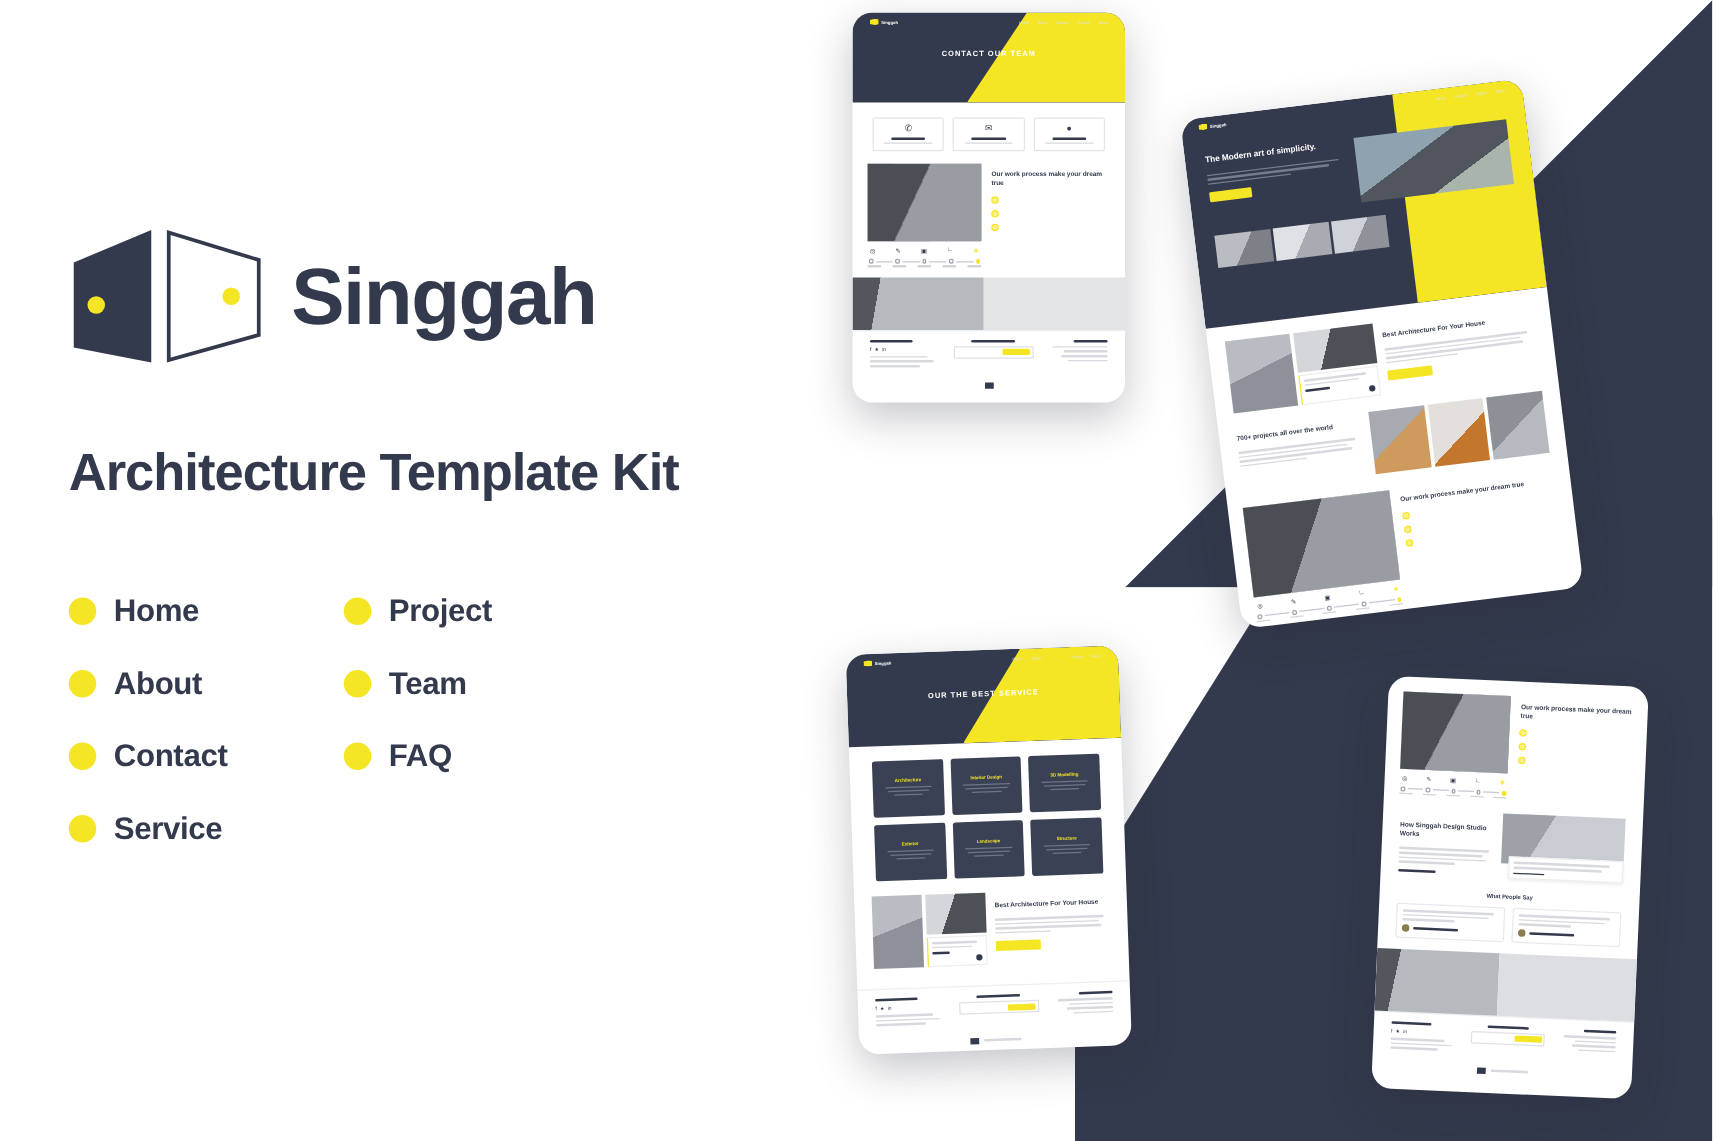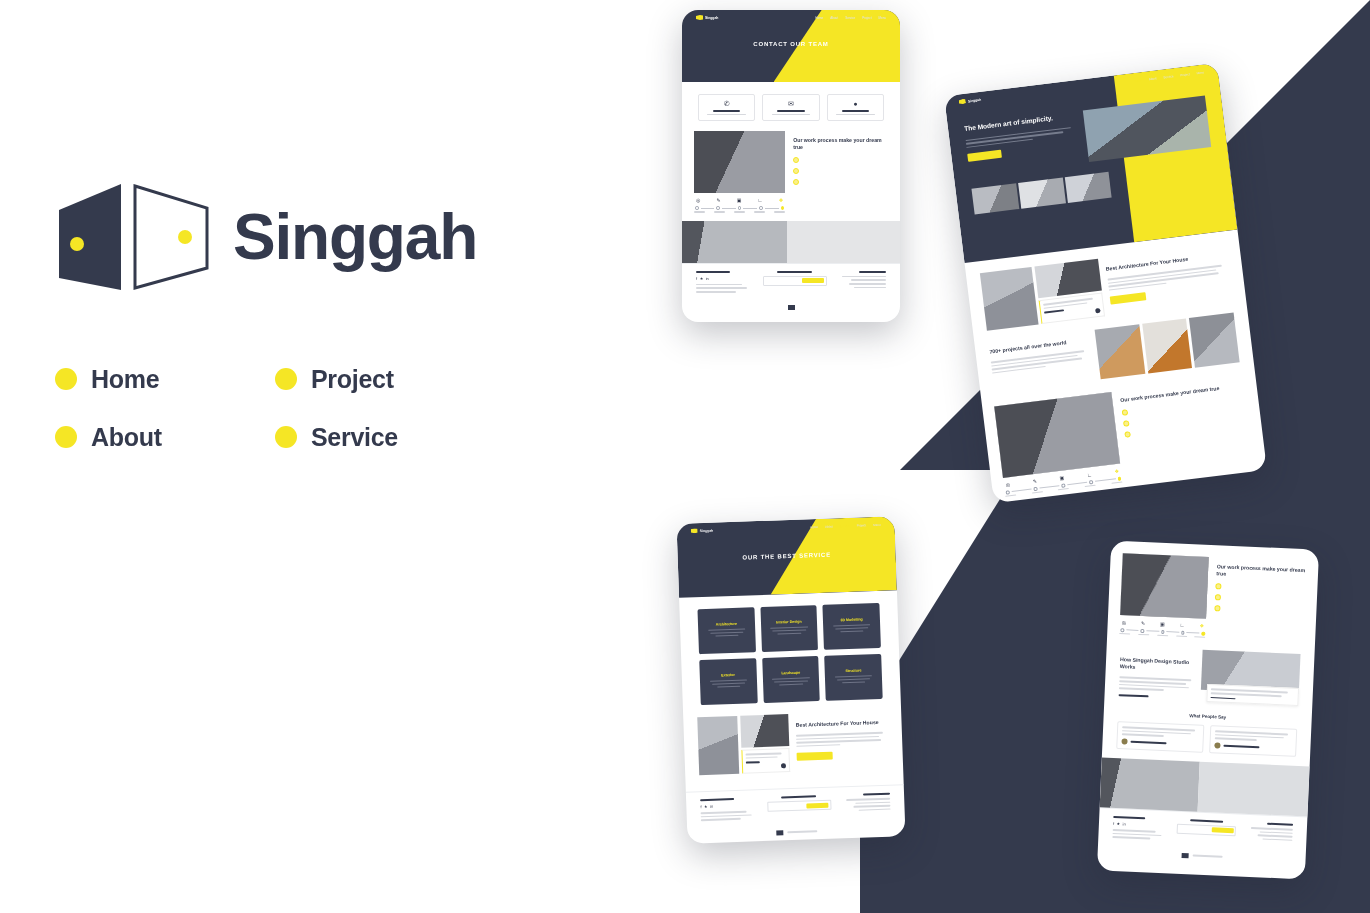"Architecture Template Kit" div.kit-title { html: none -> <div>Architecture Template Kit</div> }
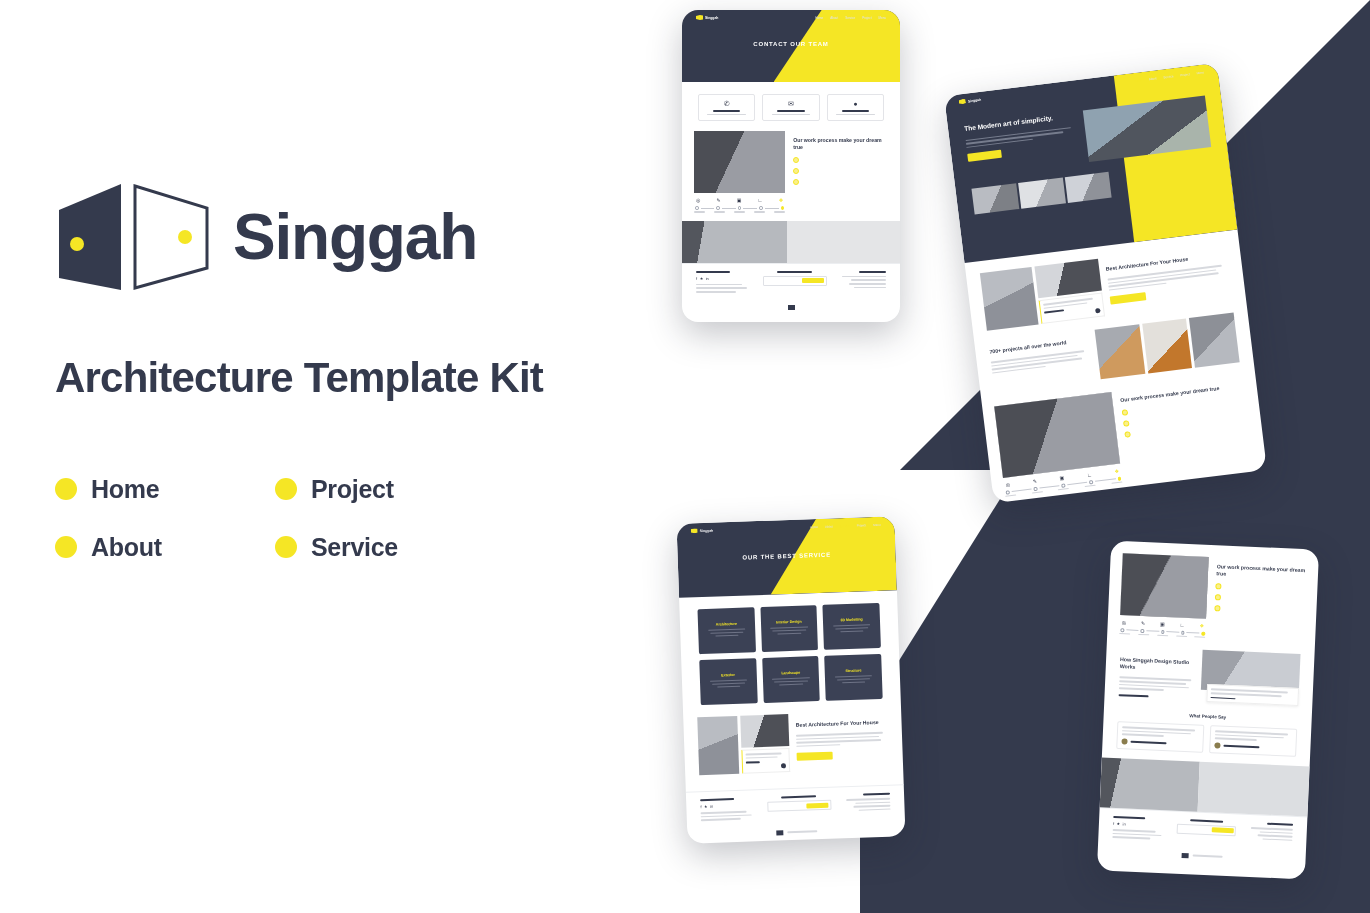"Team" div.page-item { html: none -> <div> <span></span> <span>Team</span> </div> }
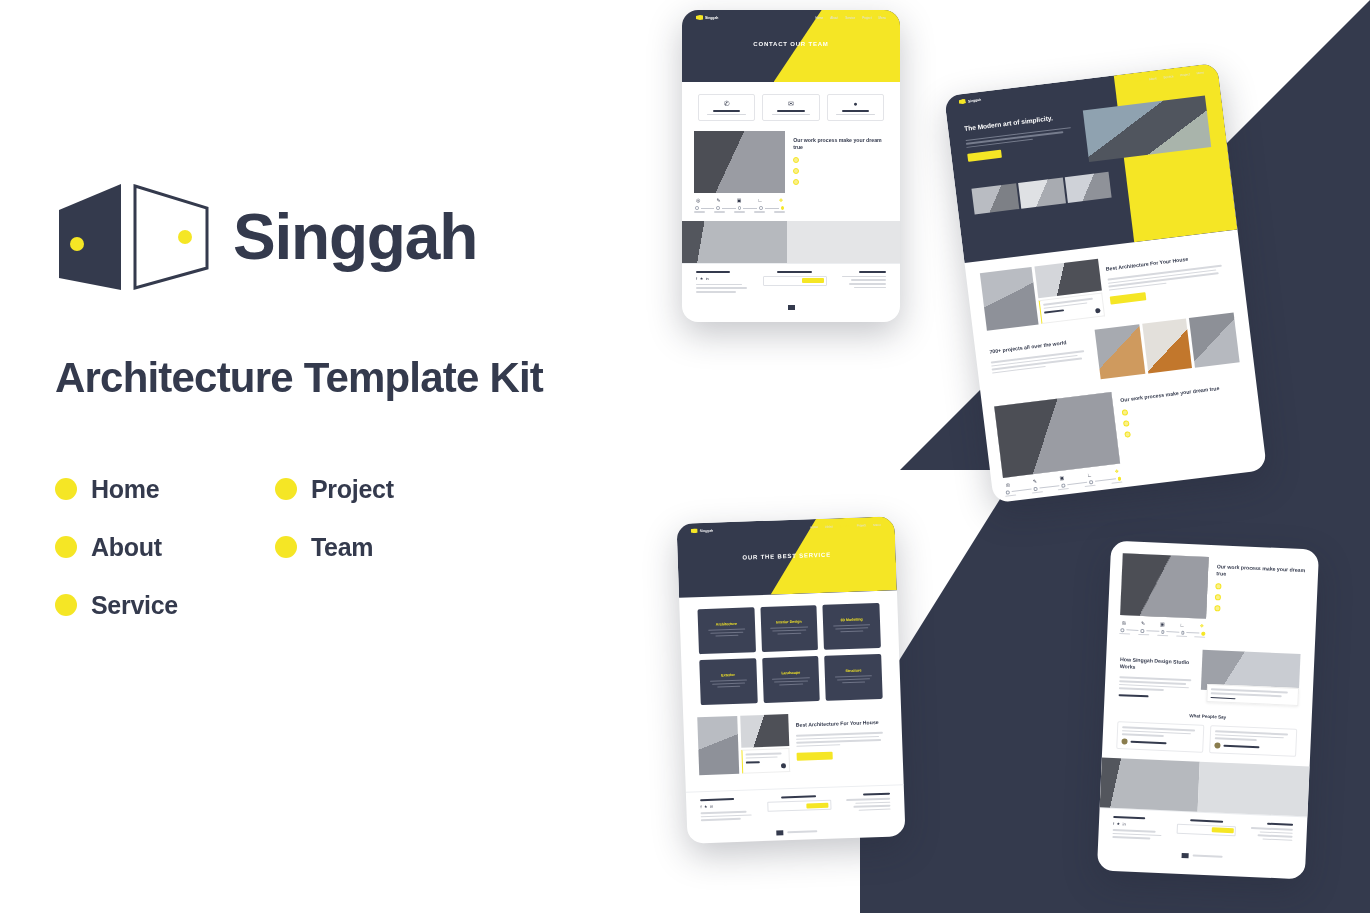"Contact" div.page-item { html: none -> <div> <span></span> <span>Contact</span> </div> }
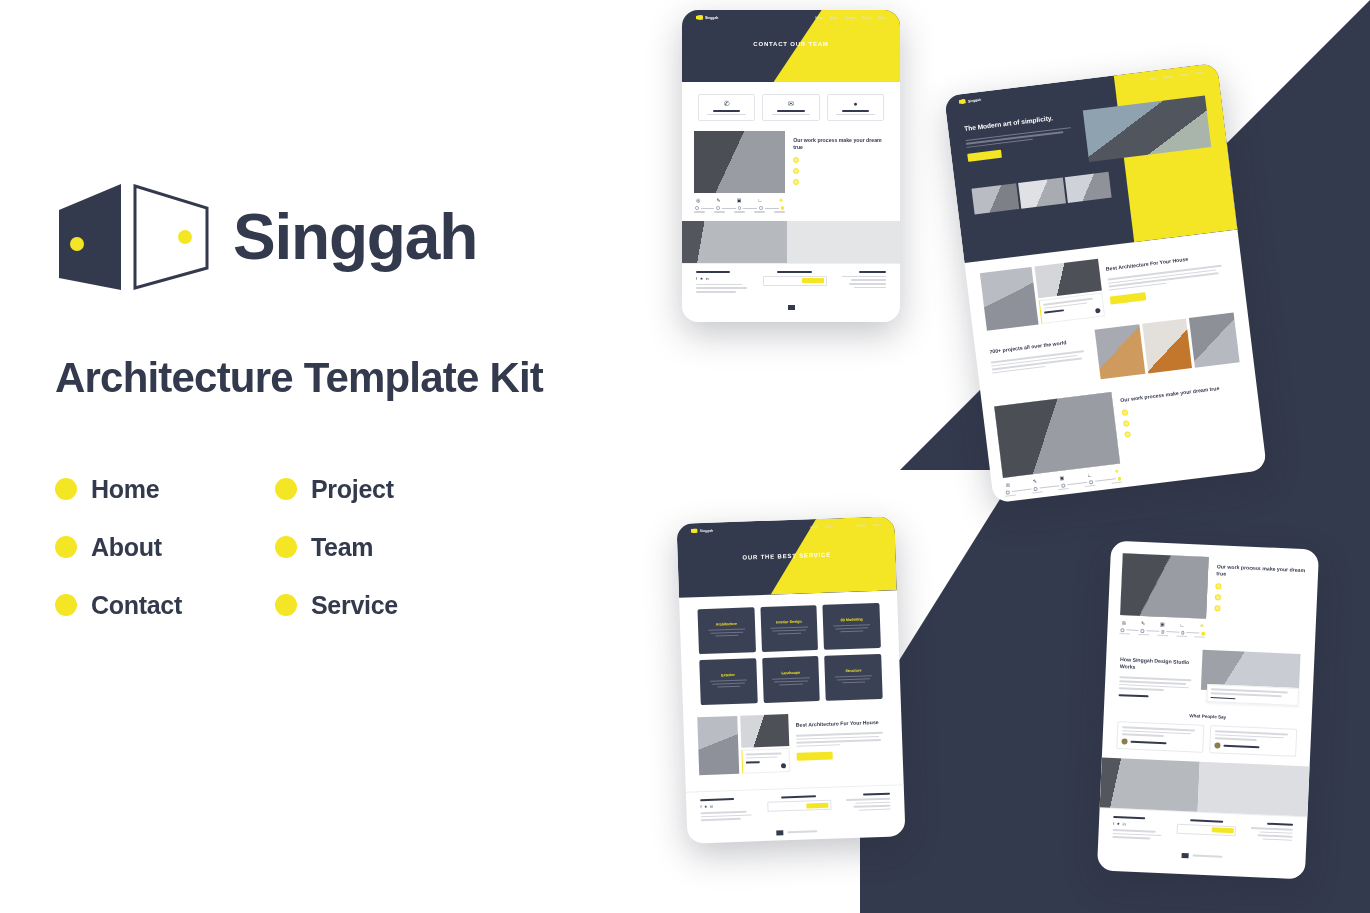"FAQ" div.page-item { html: none -> <div> <span></span> <span>FAQ</span> </div> }
